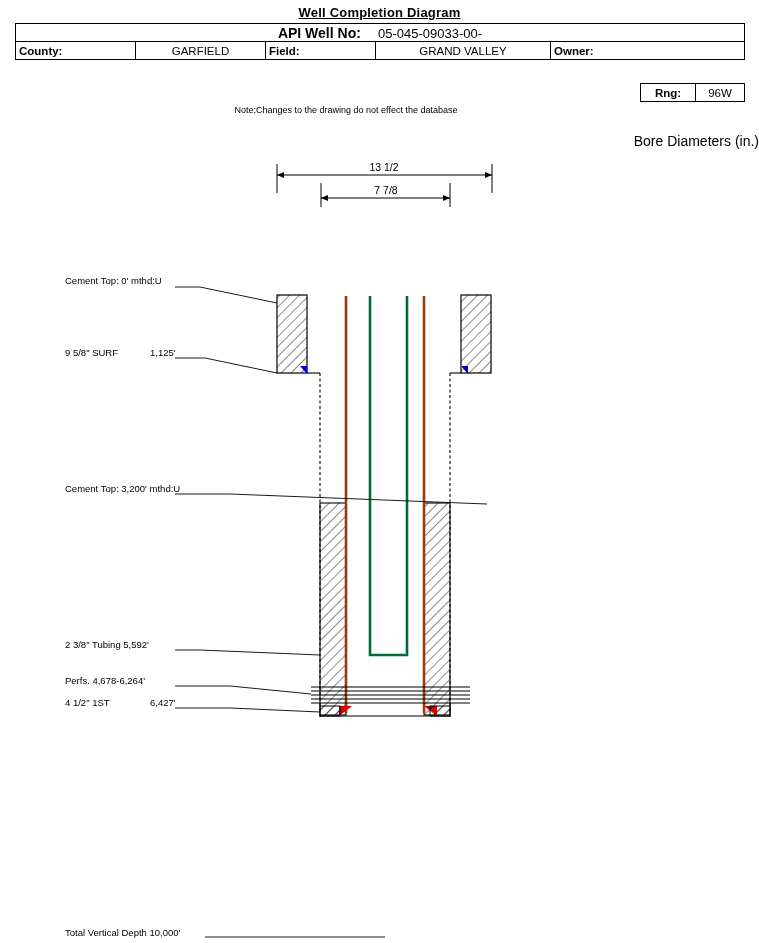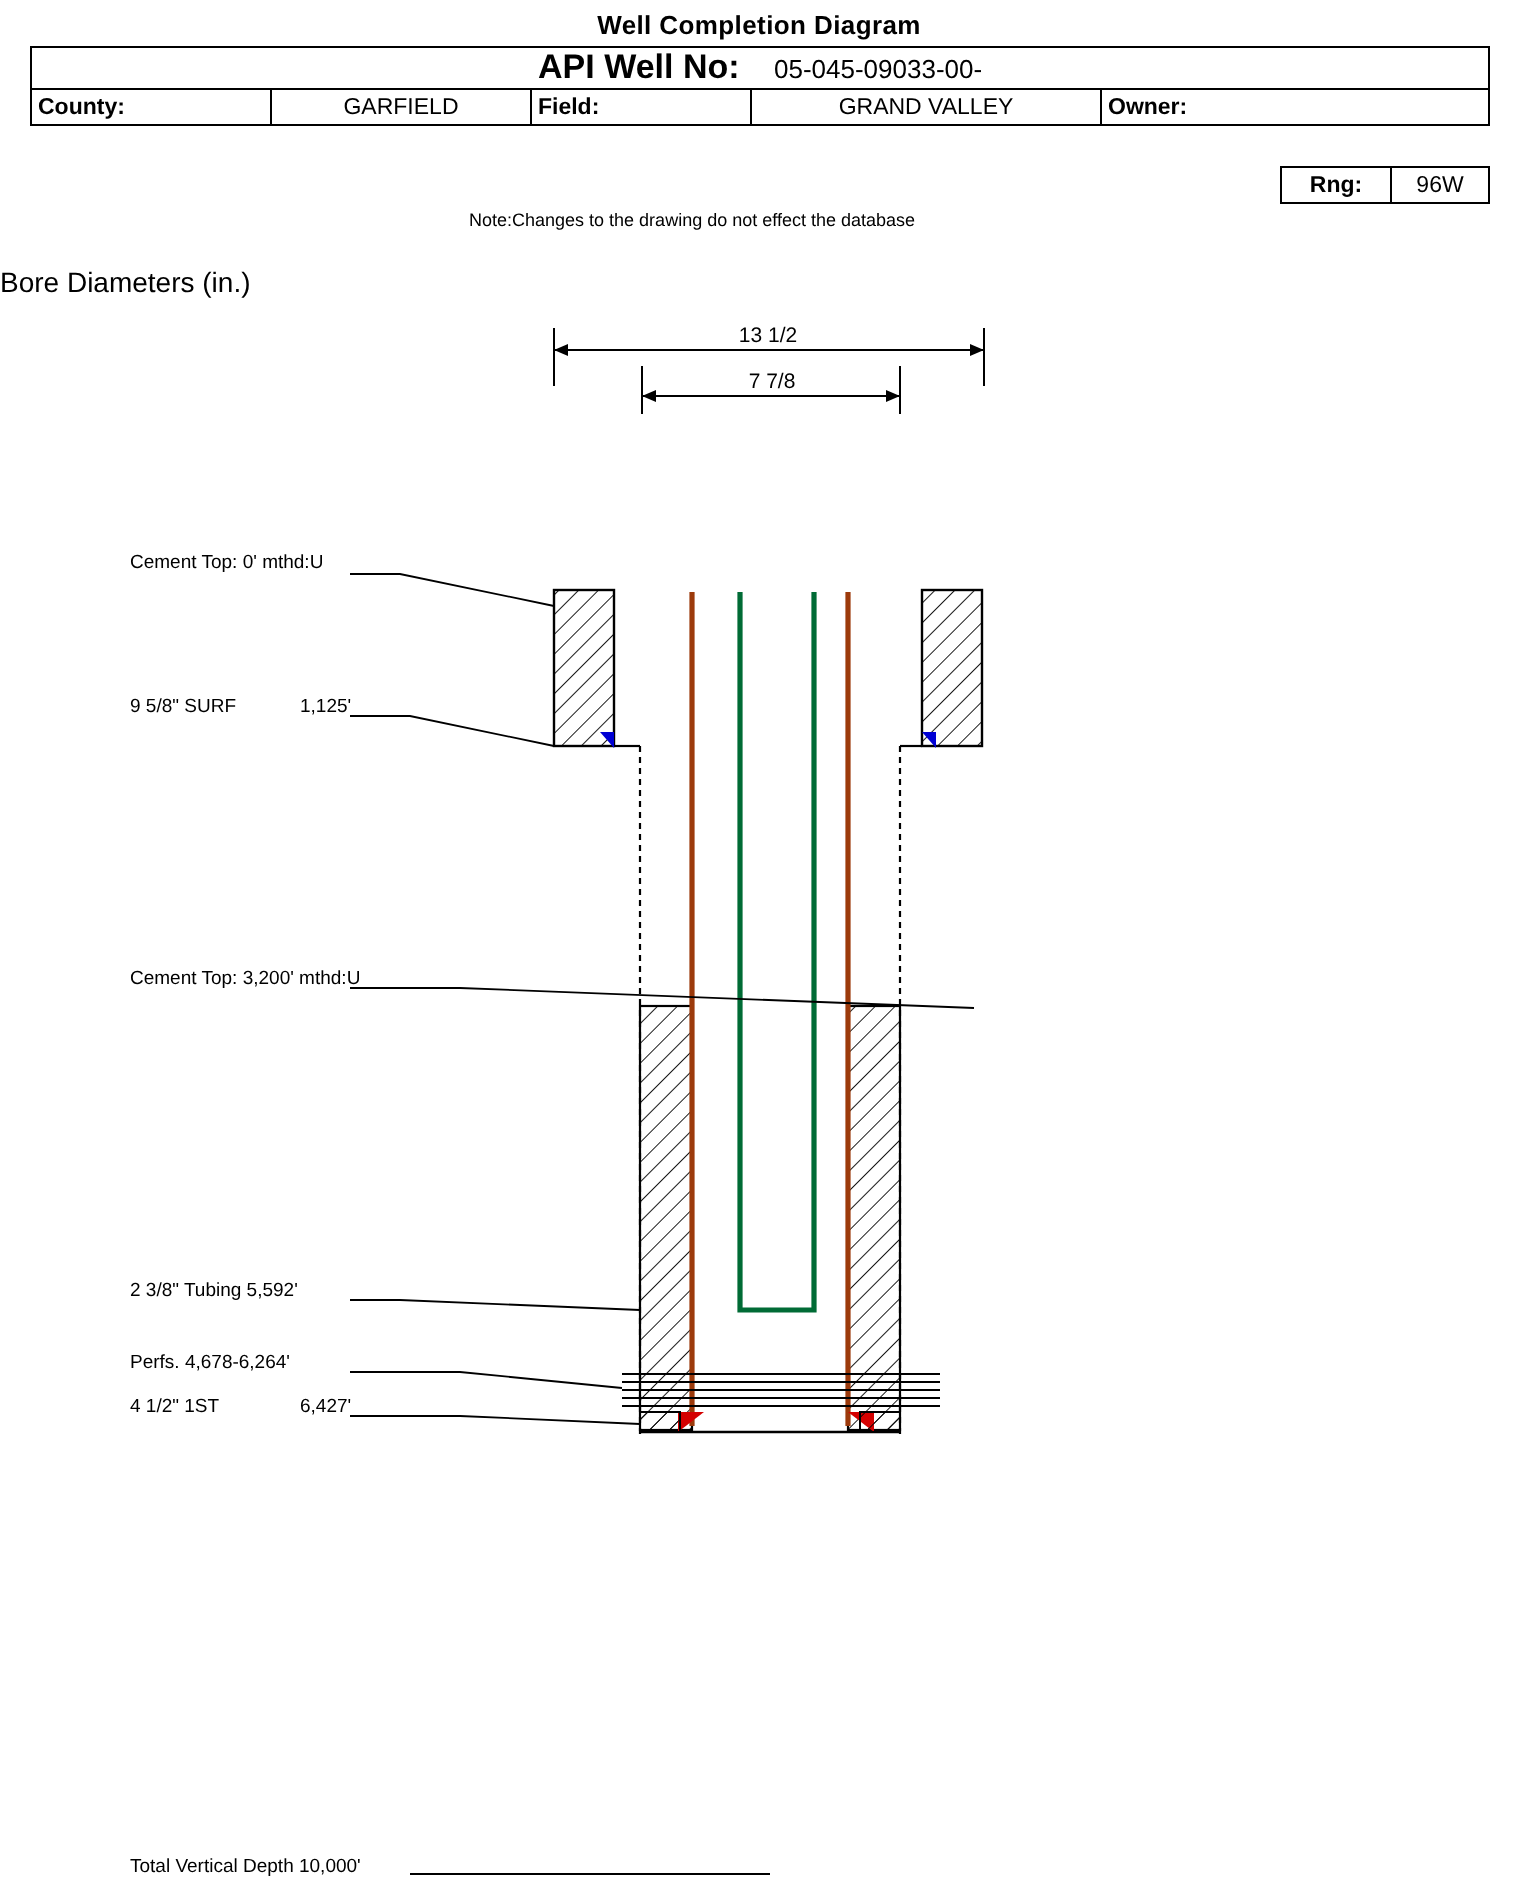"Well Completion Diagram" .page { text-decoration: none -> underline }
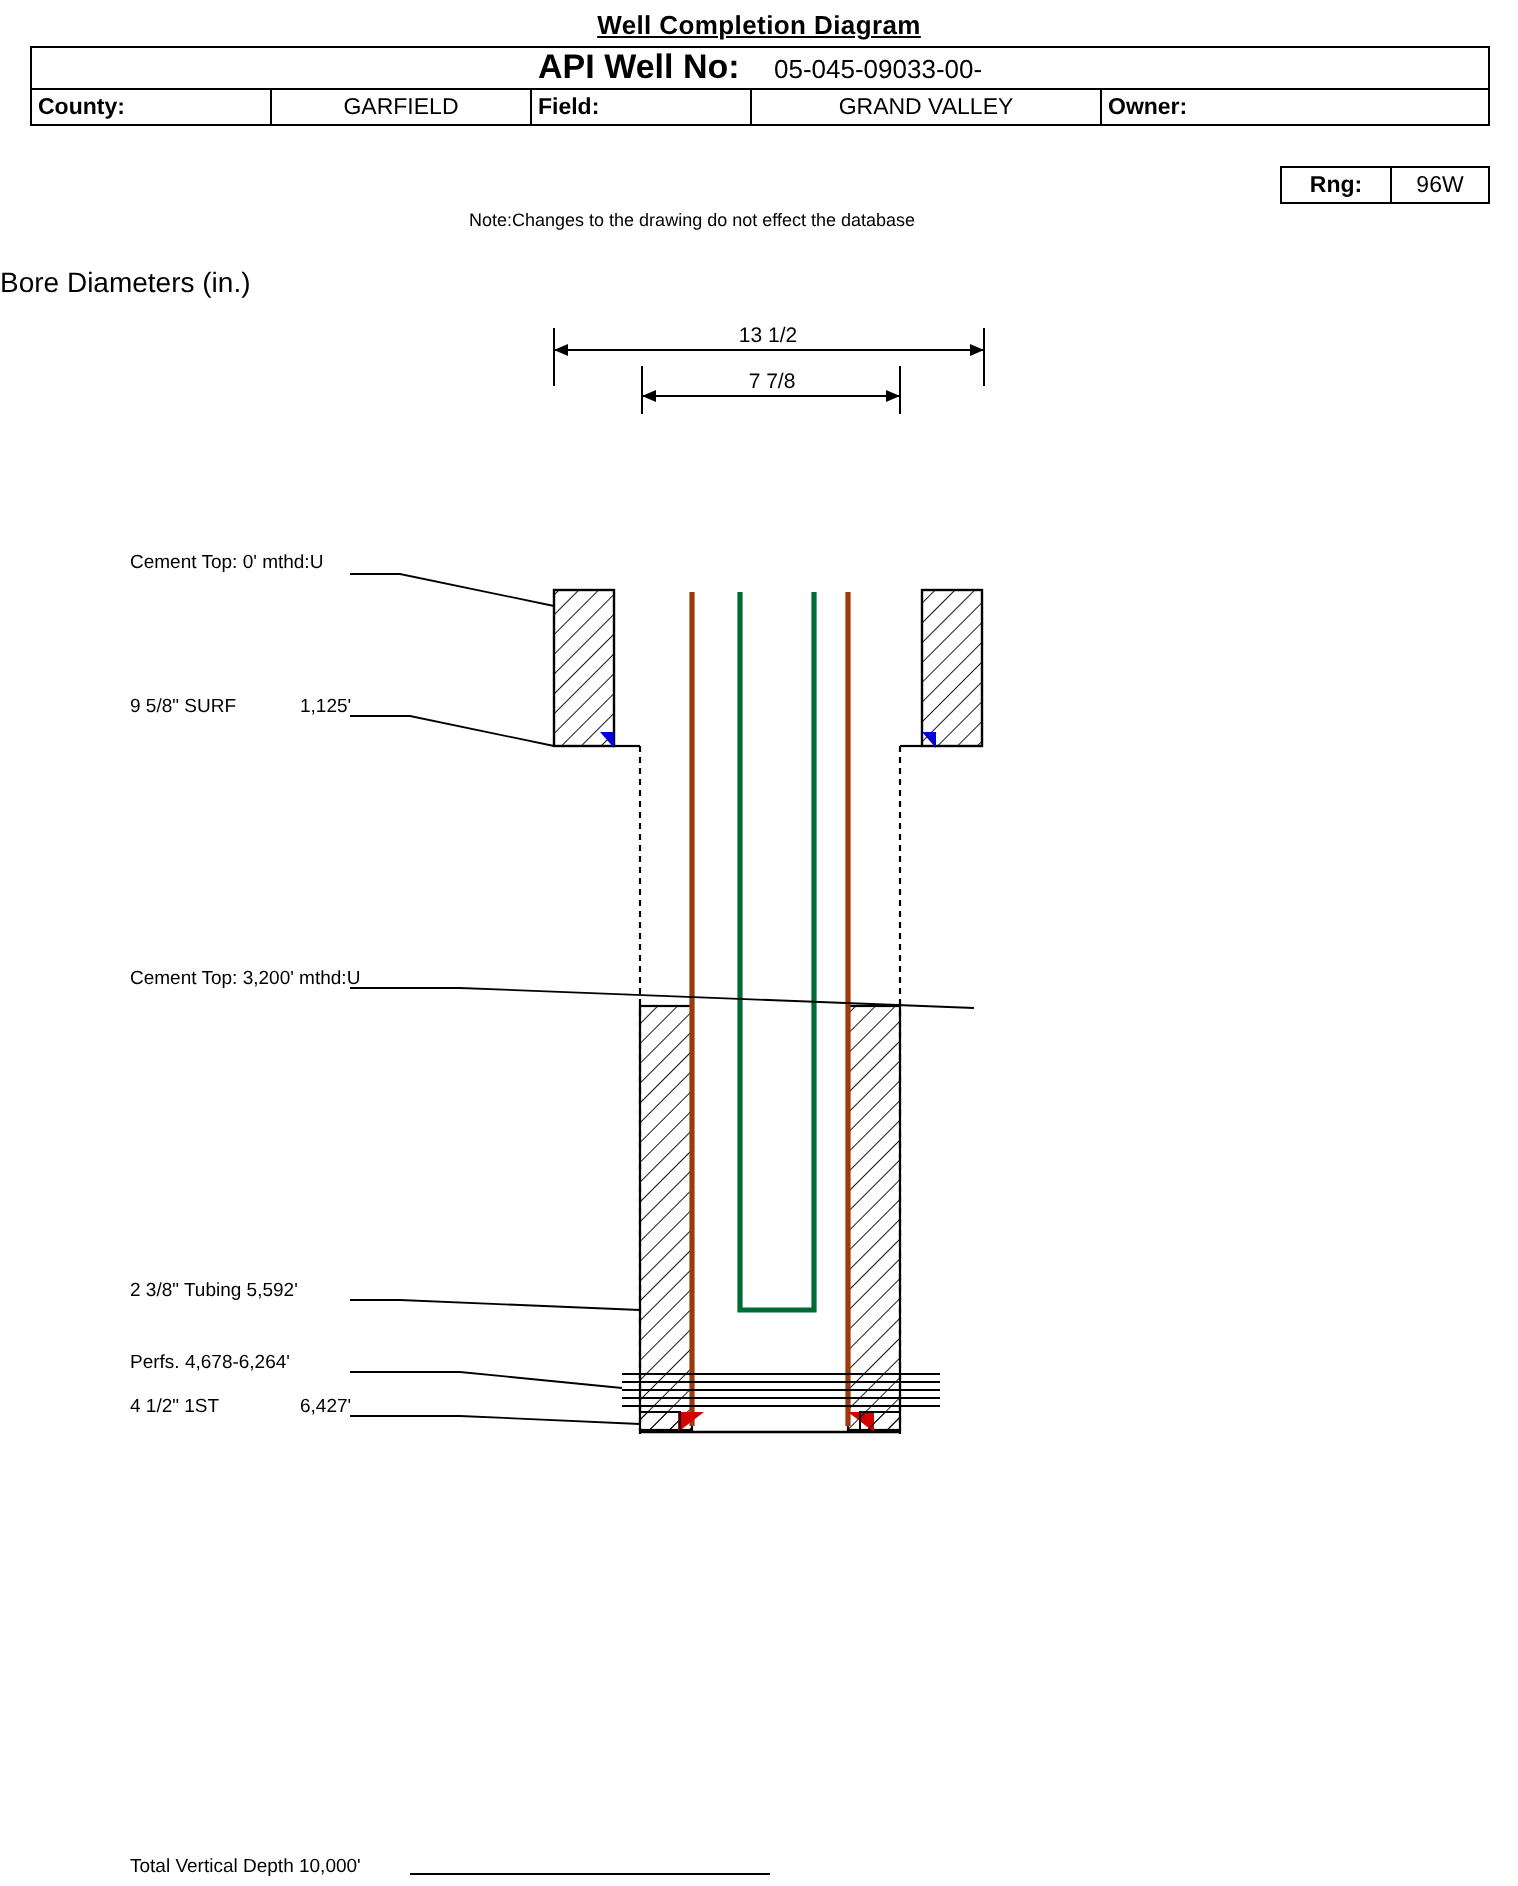"API Well No:" .lbl-lg { font-size: 17px -> 14px }
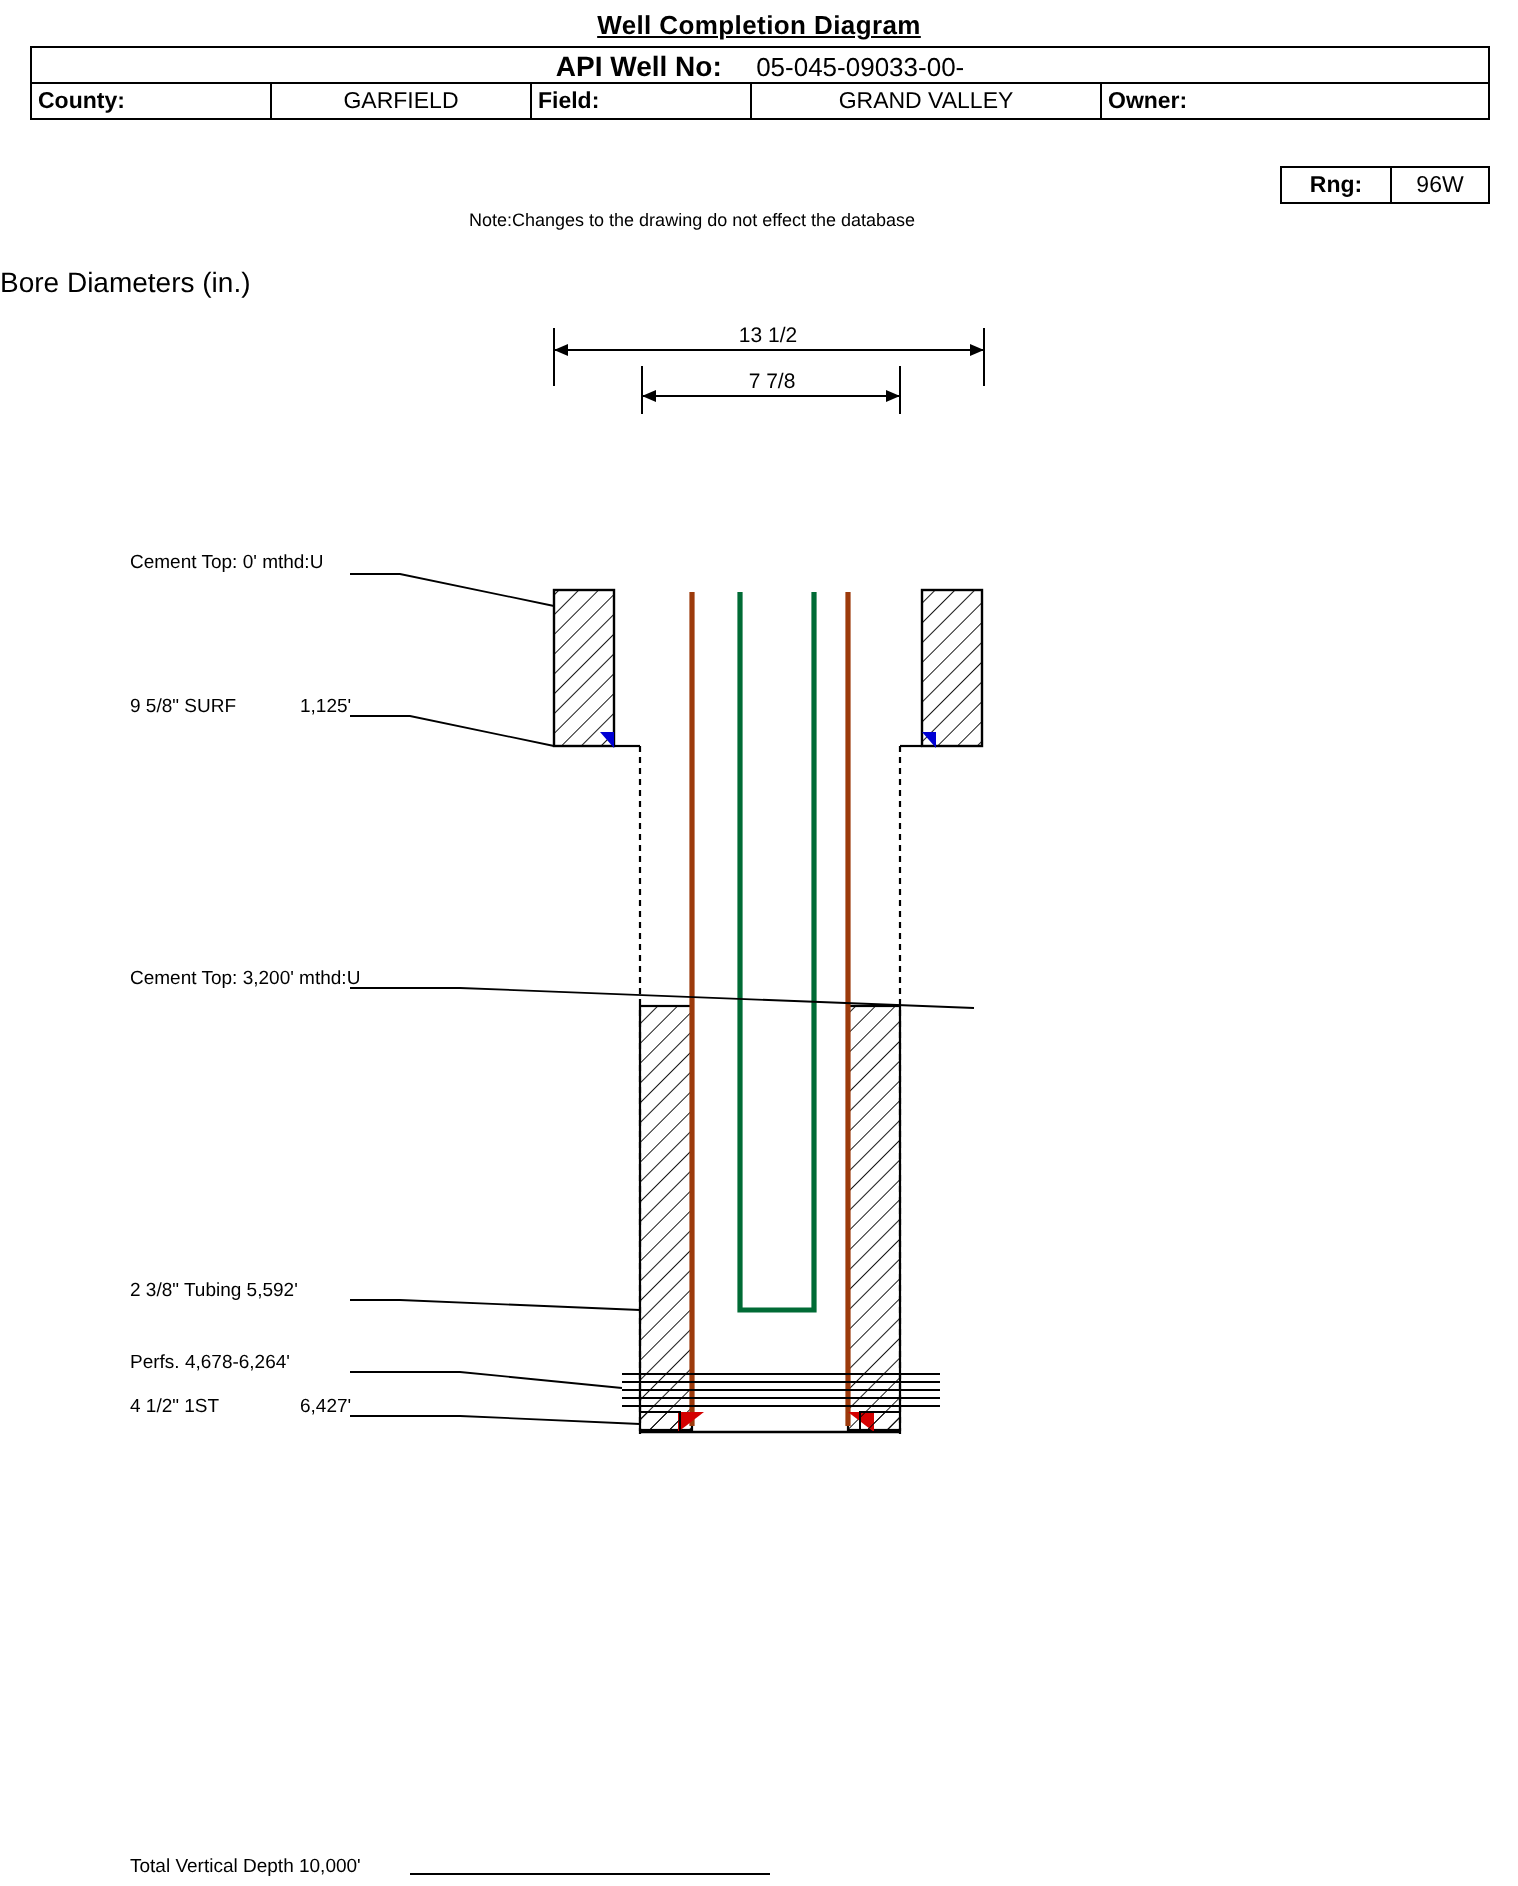"Bore Diameters (in.)" .bore-title { text-align: left -> right }
